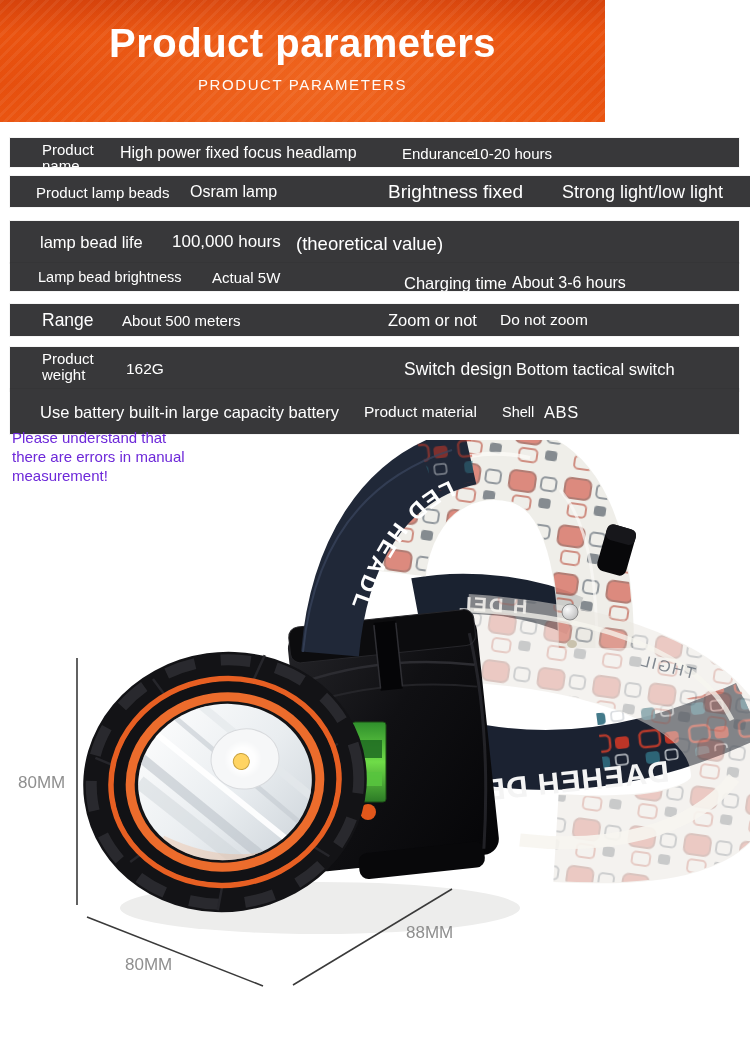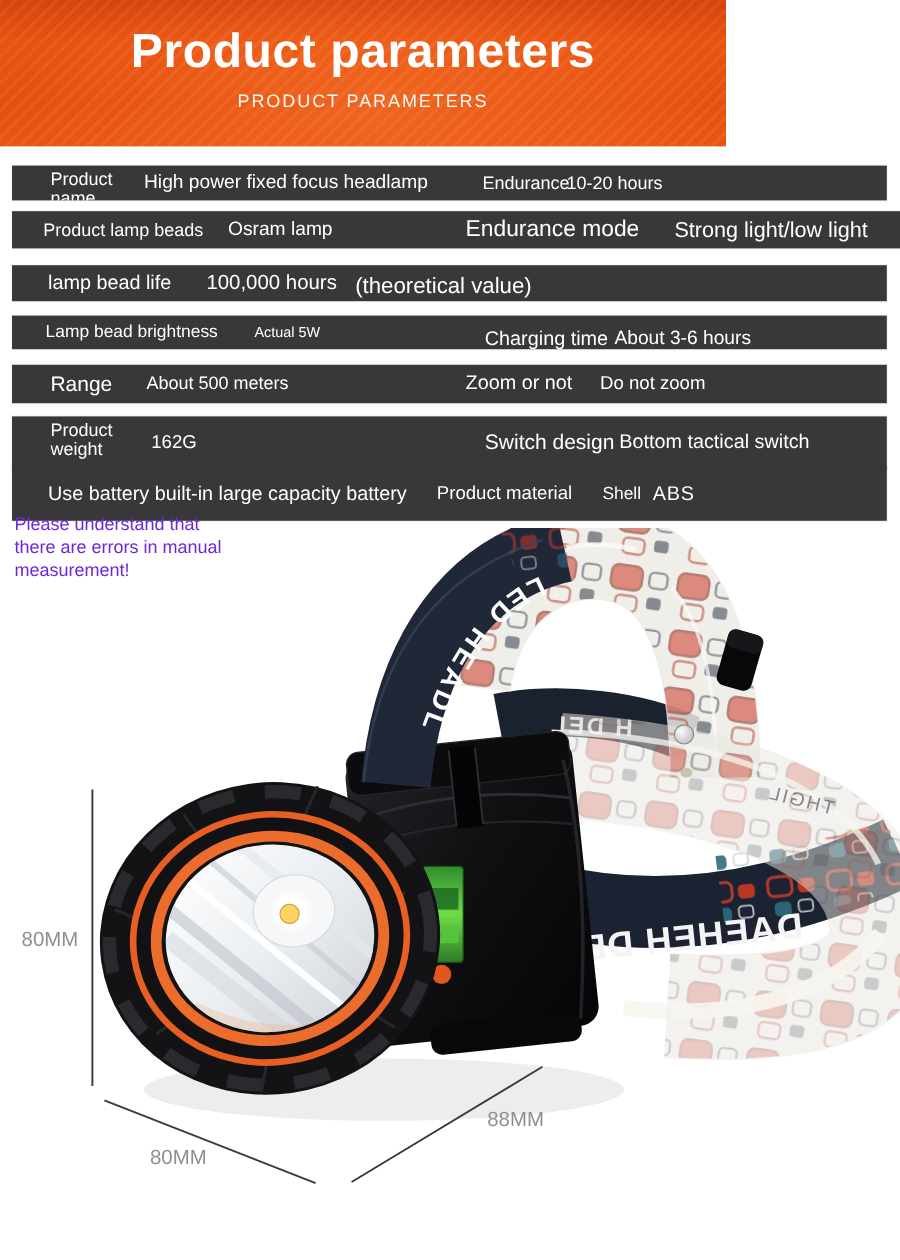"Endurance mode" span.cell { text: Endurance mode -> Brightness fixed }
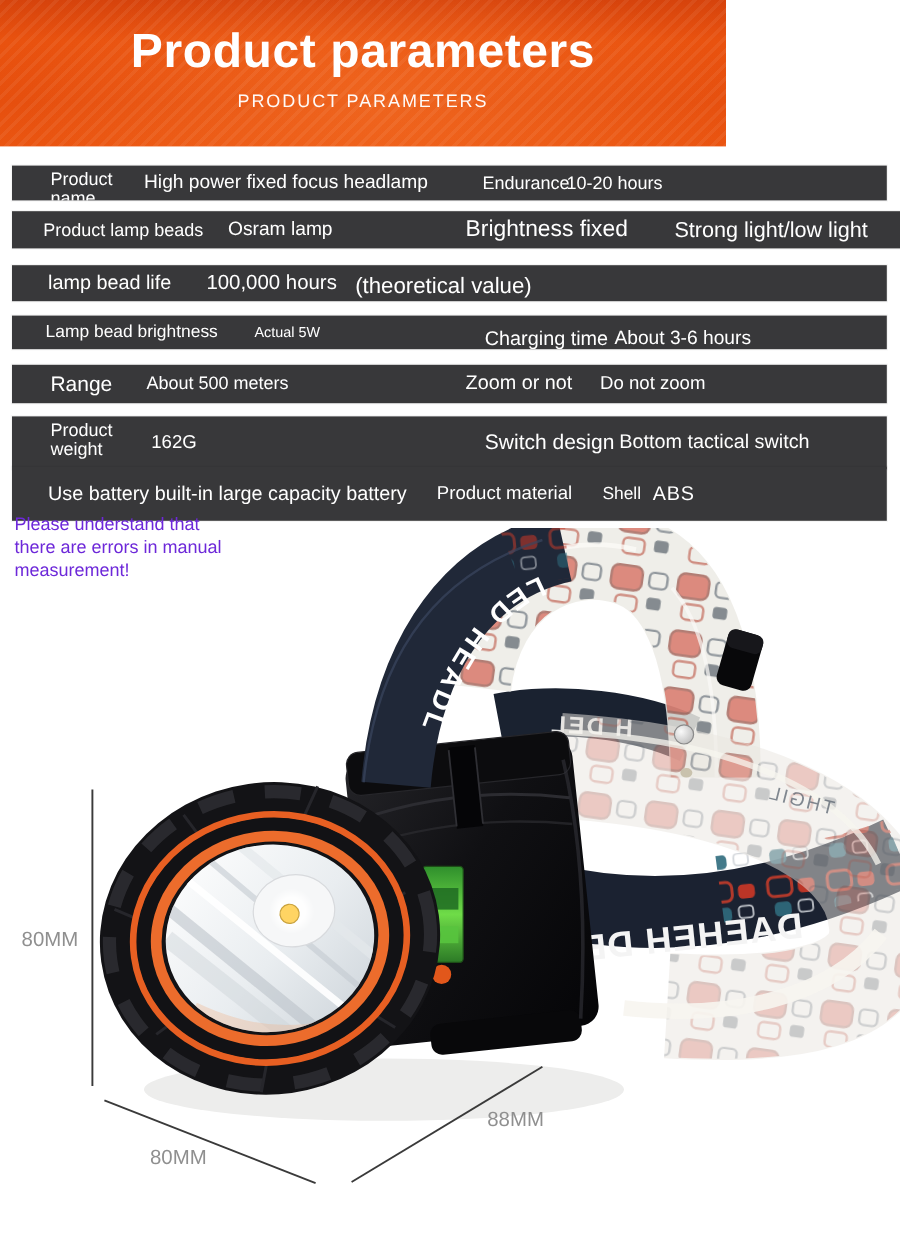"lamp bead life" .r3 { height: 30px -> 42px }
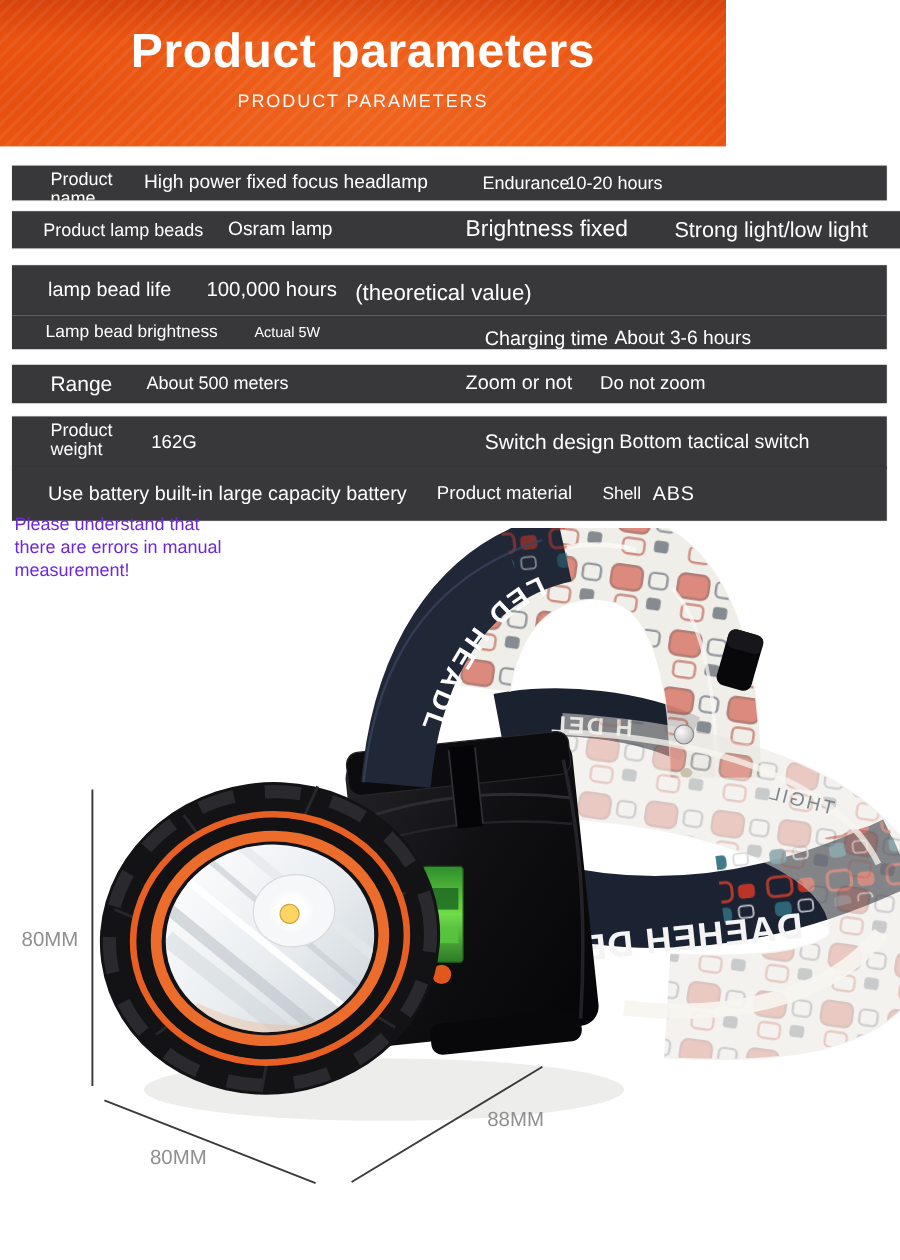"Actual 5W" span.cell { font-size: 12px -> 15px }
